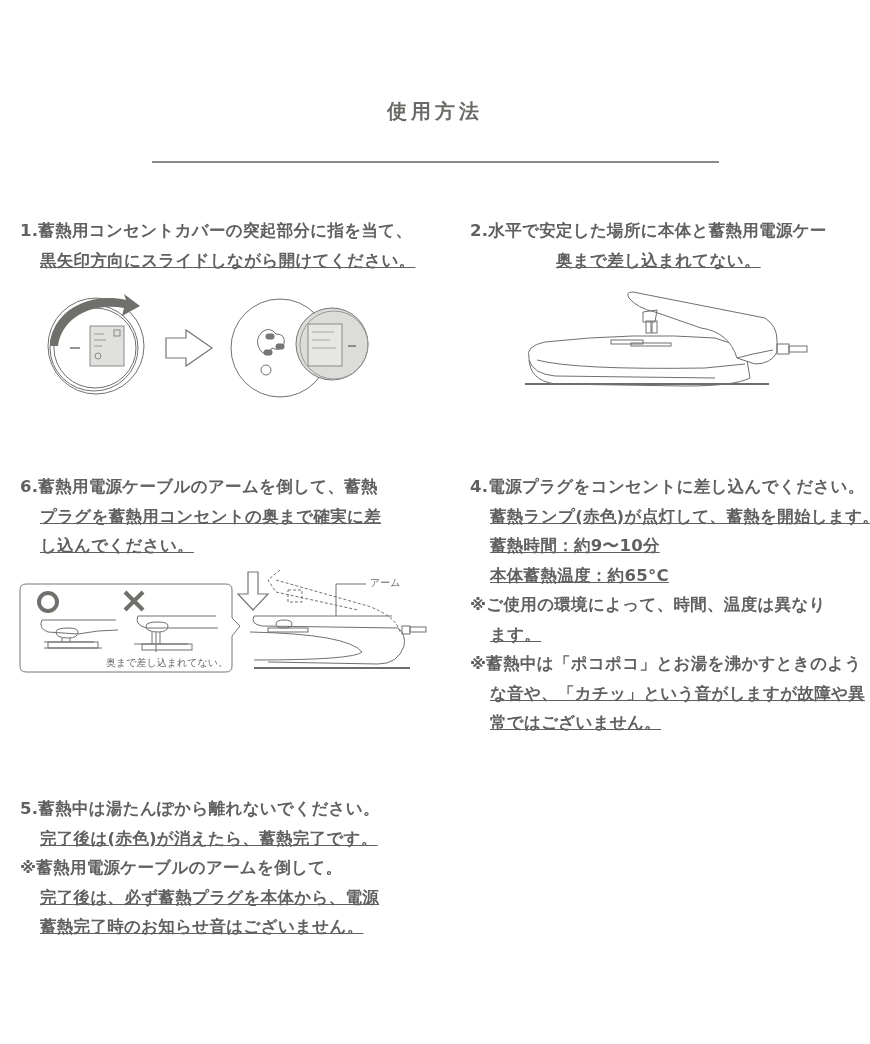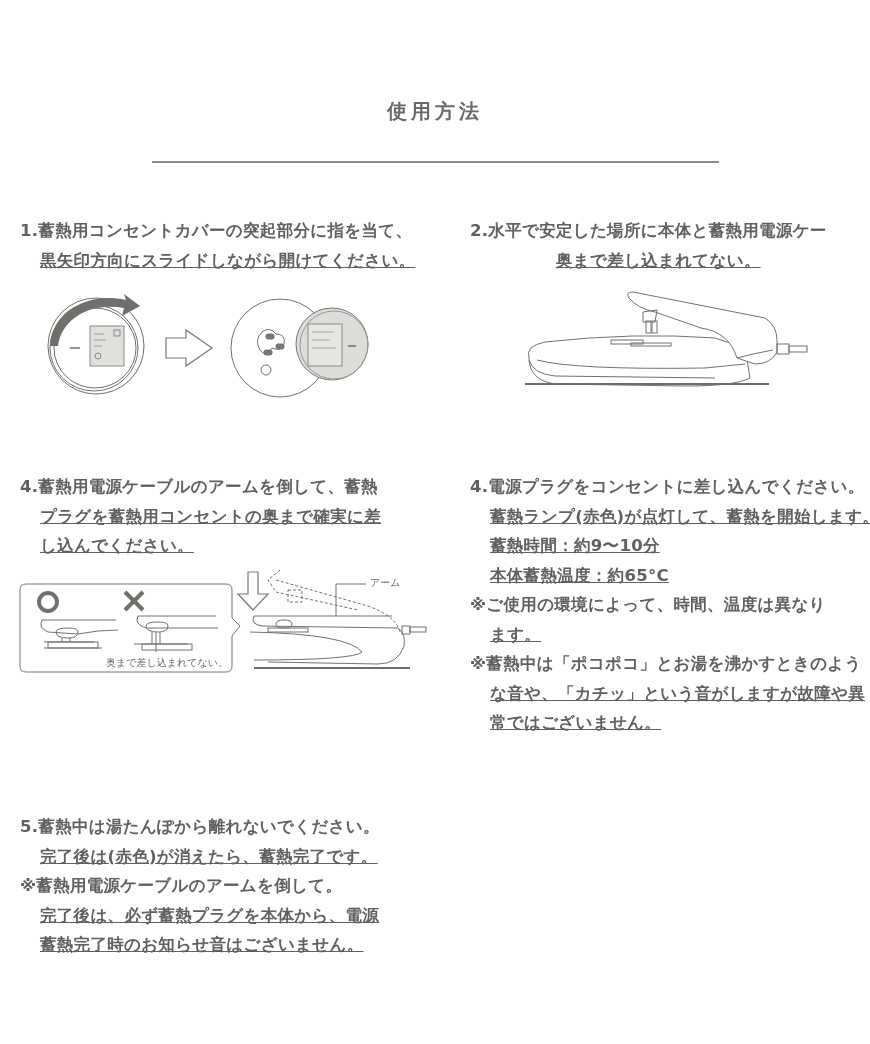"4.蓄熱用電源ケーブルのアームを倒して、蓄熱" span.line { text: 4 -> 6 }
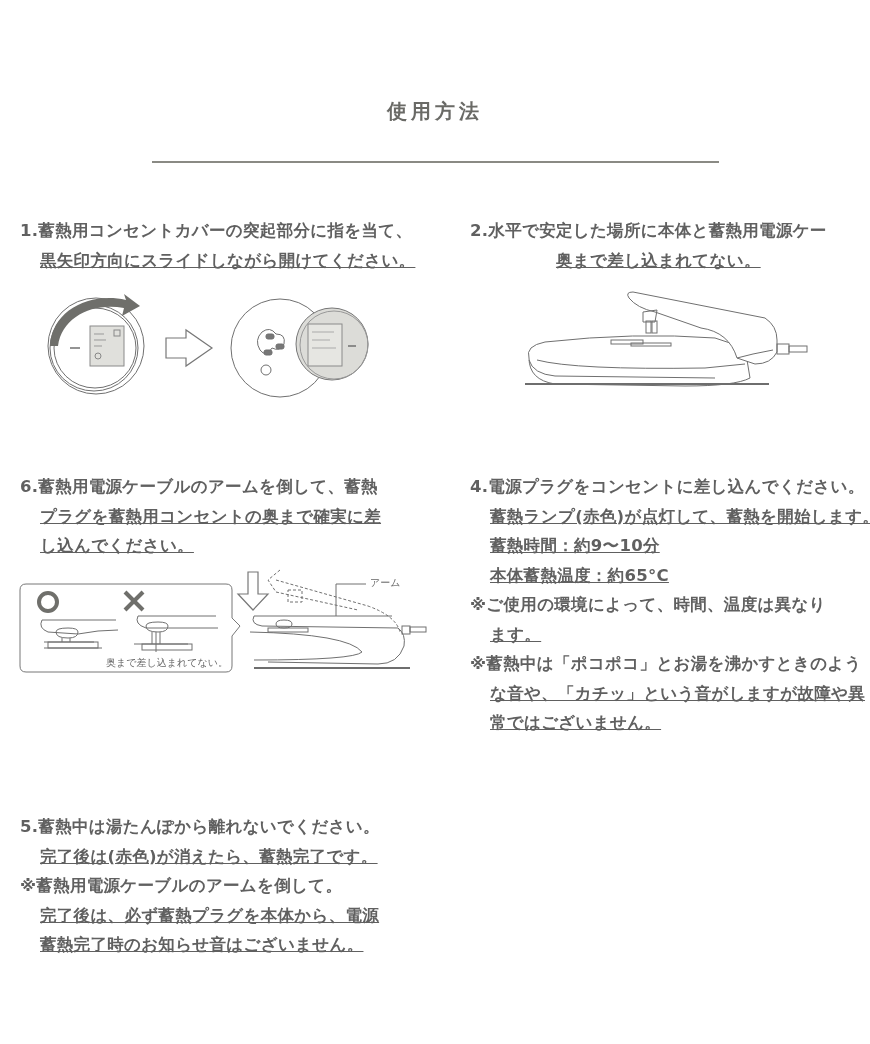"5.蓄熱中は湯たんぽから離れないでください。" div.step { top: 812px -> 794px }
